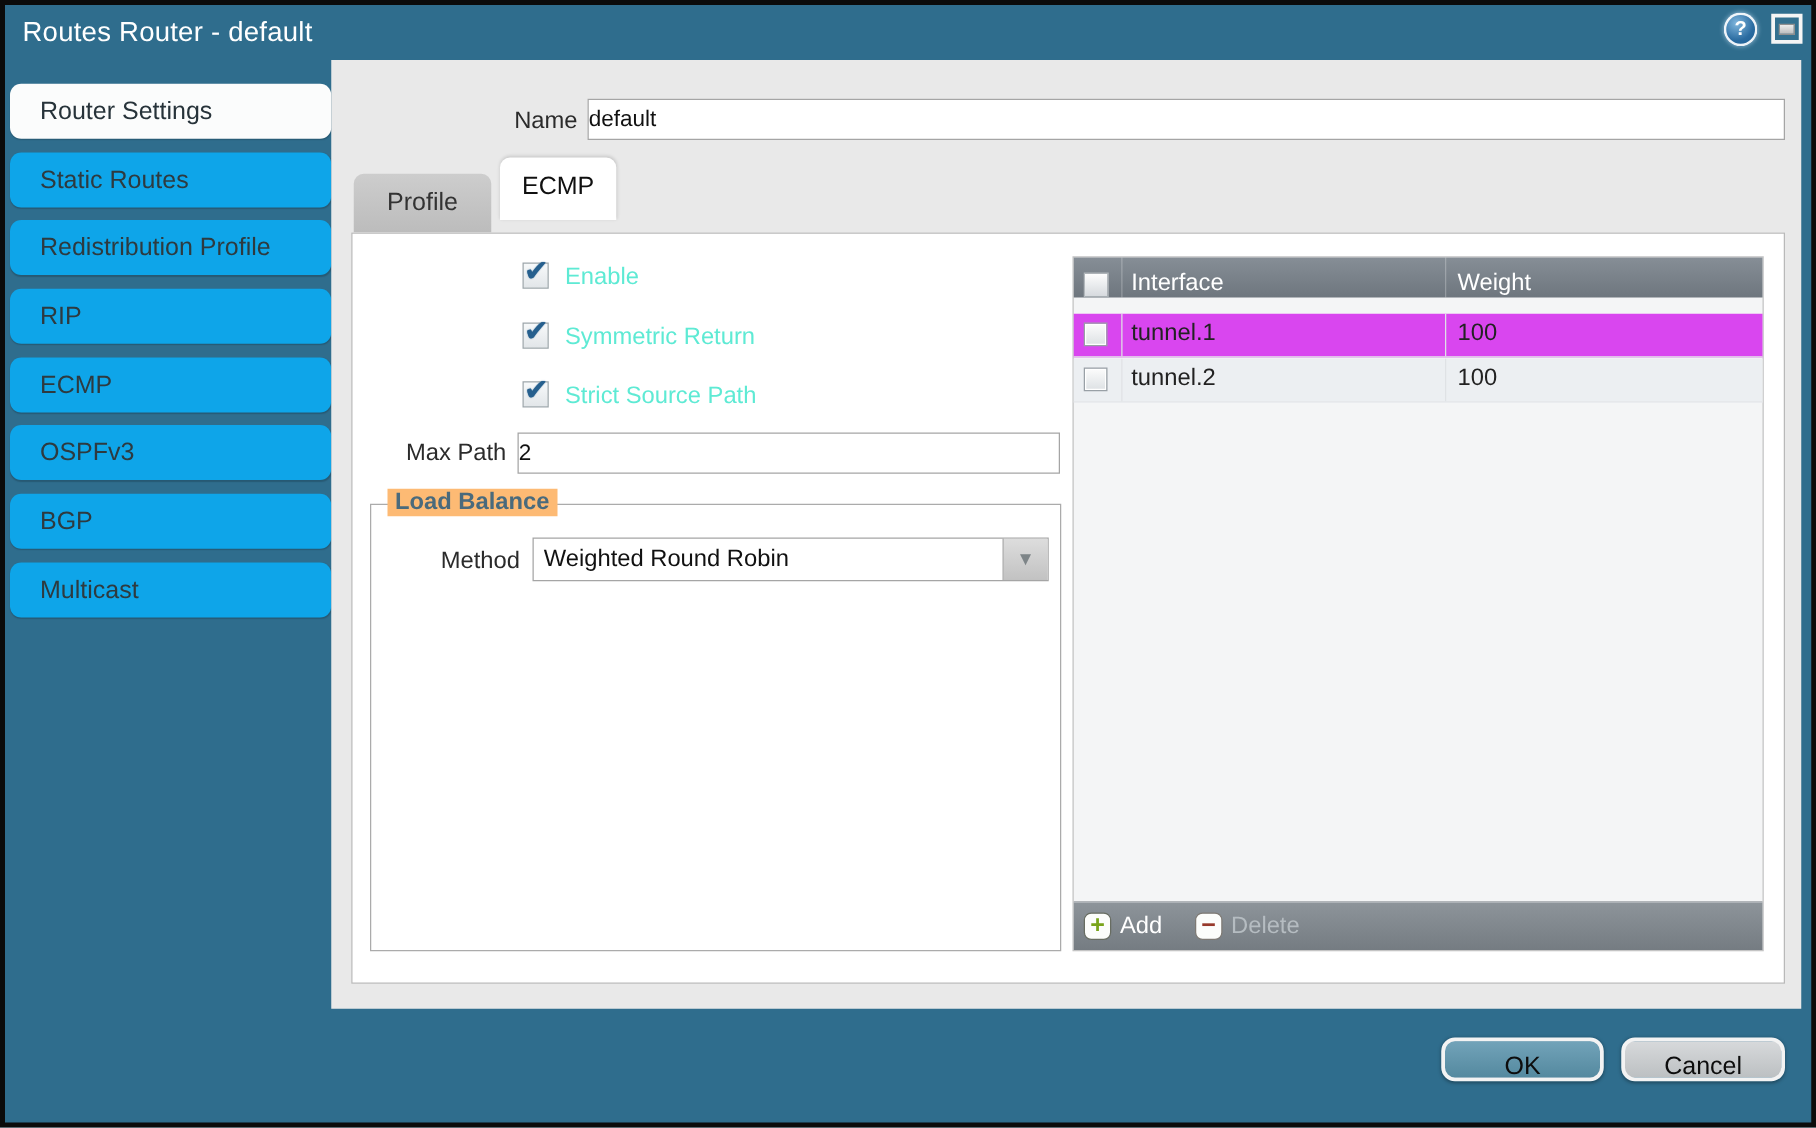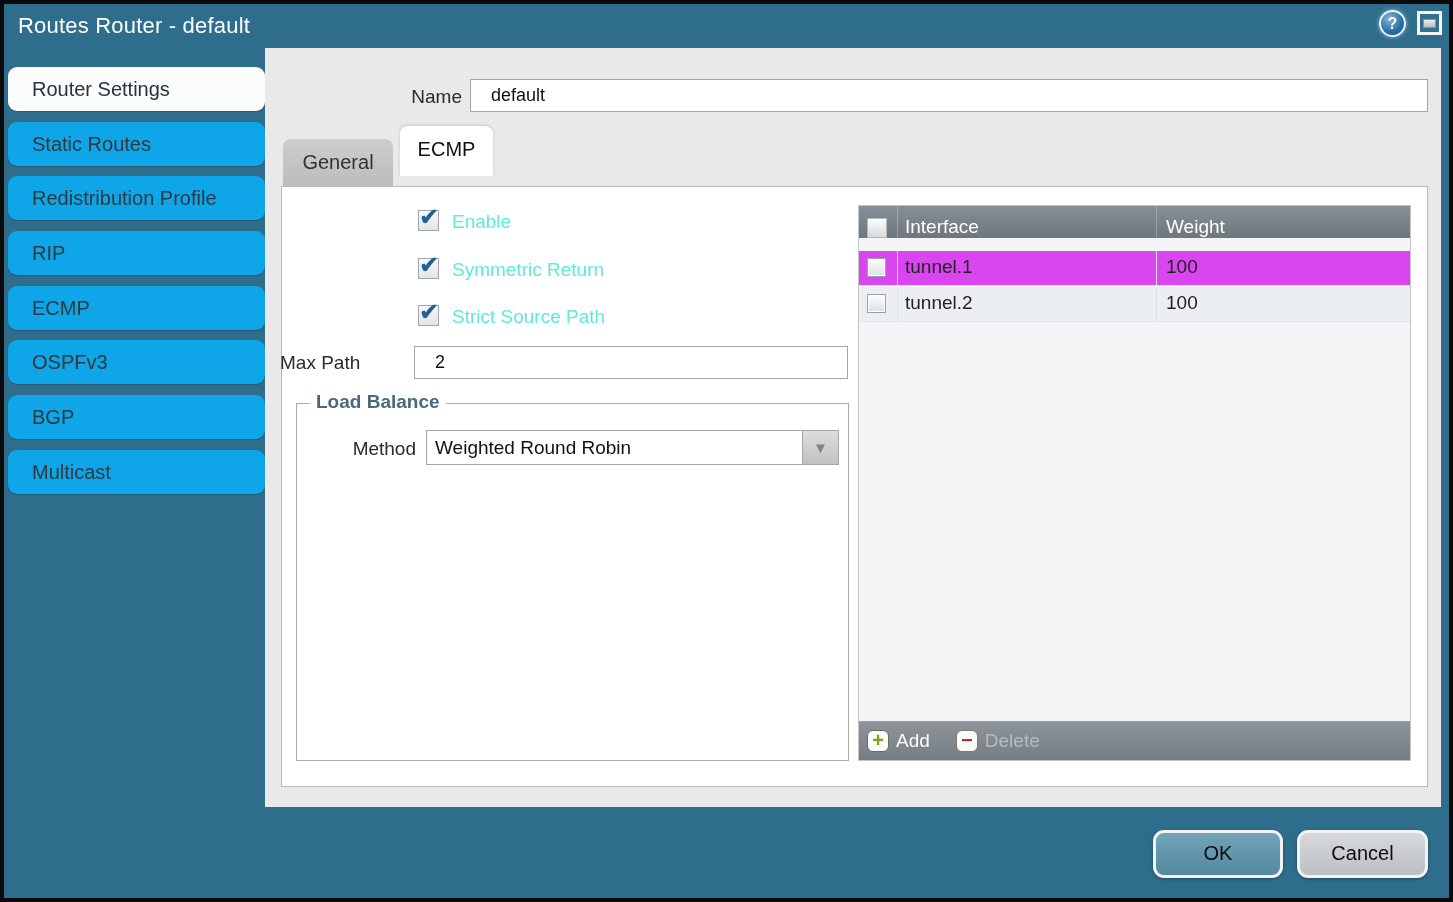"default" .text-input { padding: 0 20px -> 0 0 }
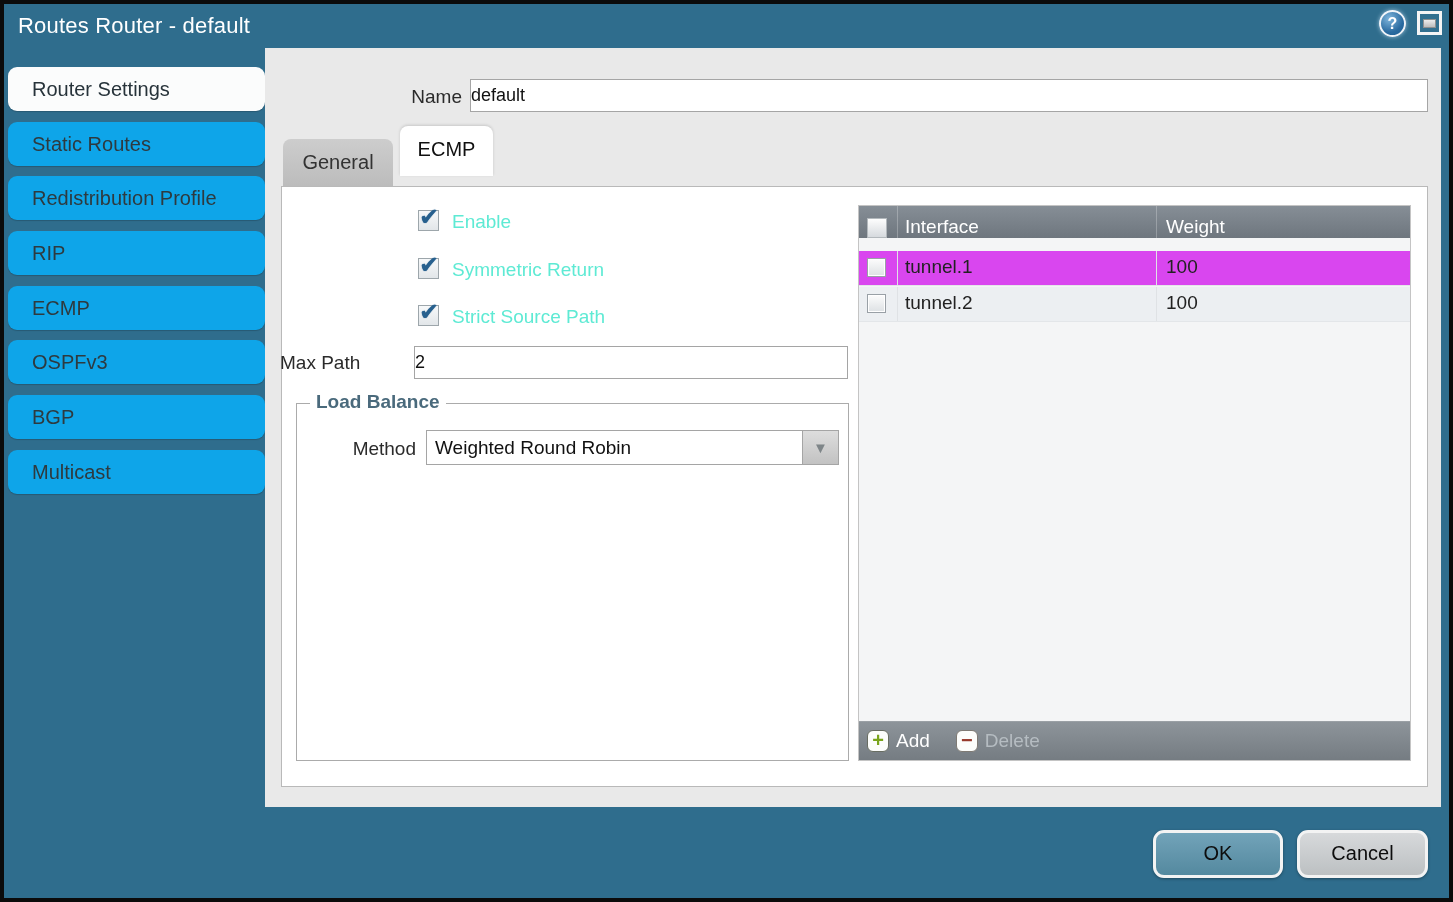"General" div.tab { text: General -> Profile }
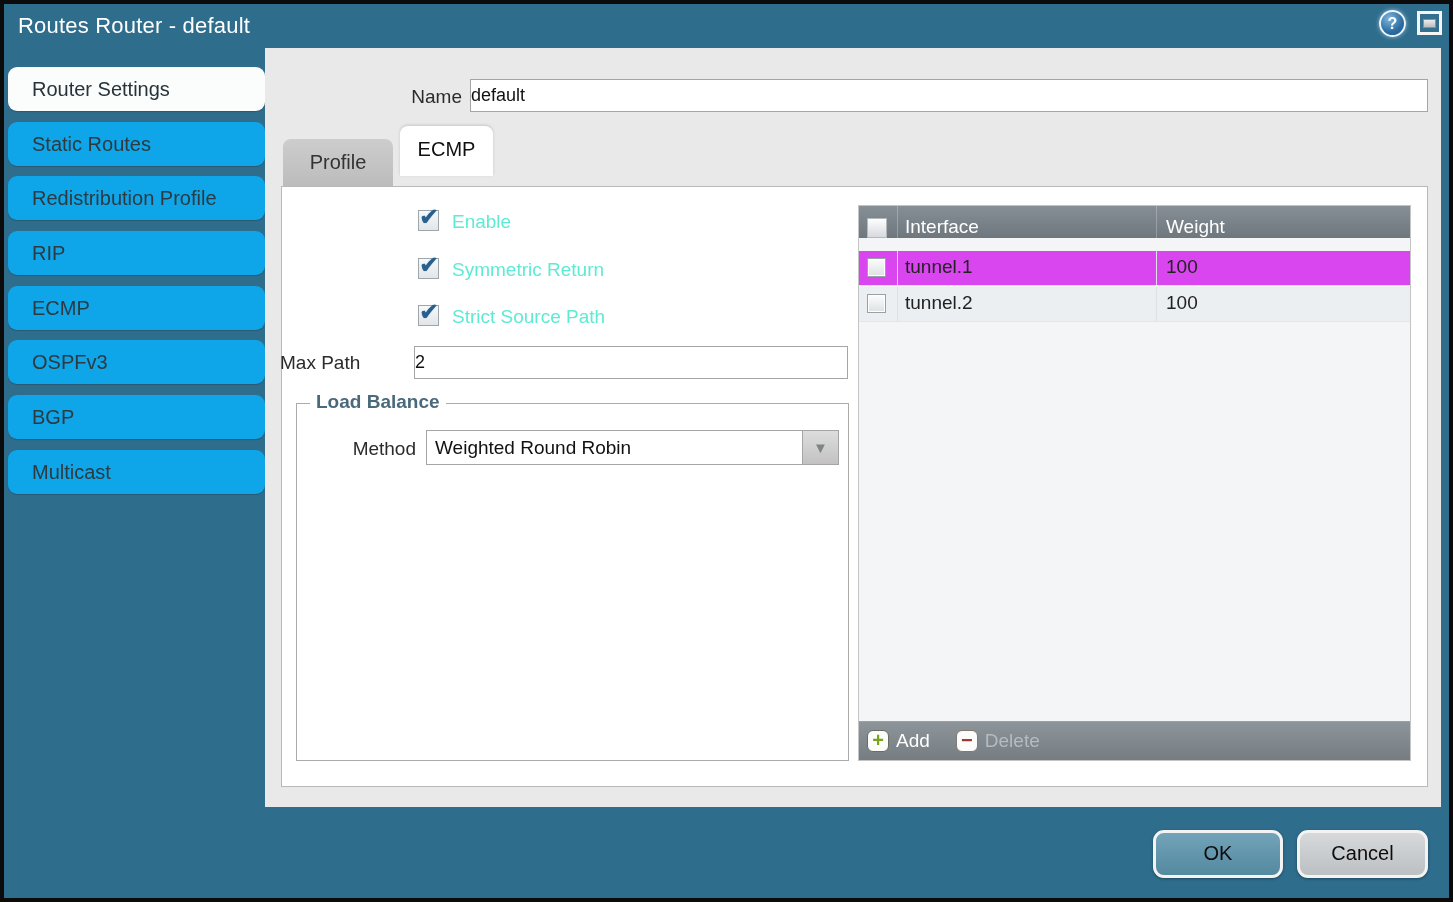"Max Path" div.field-label { text-align: none -> right }
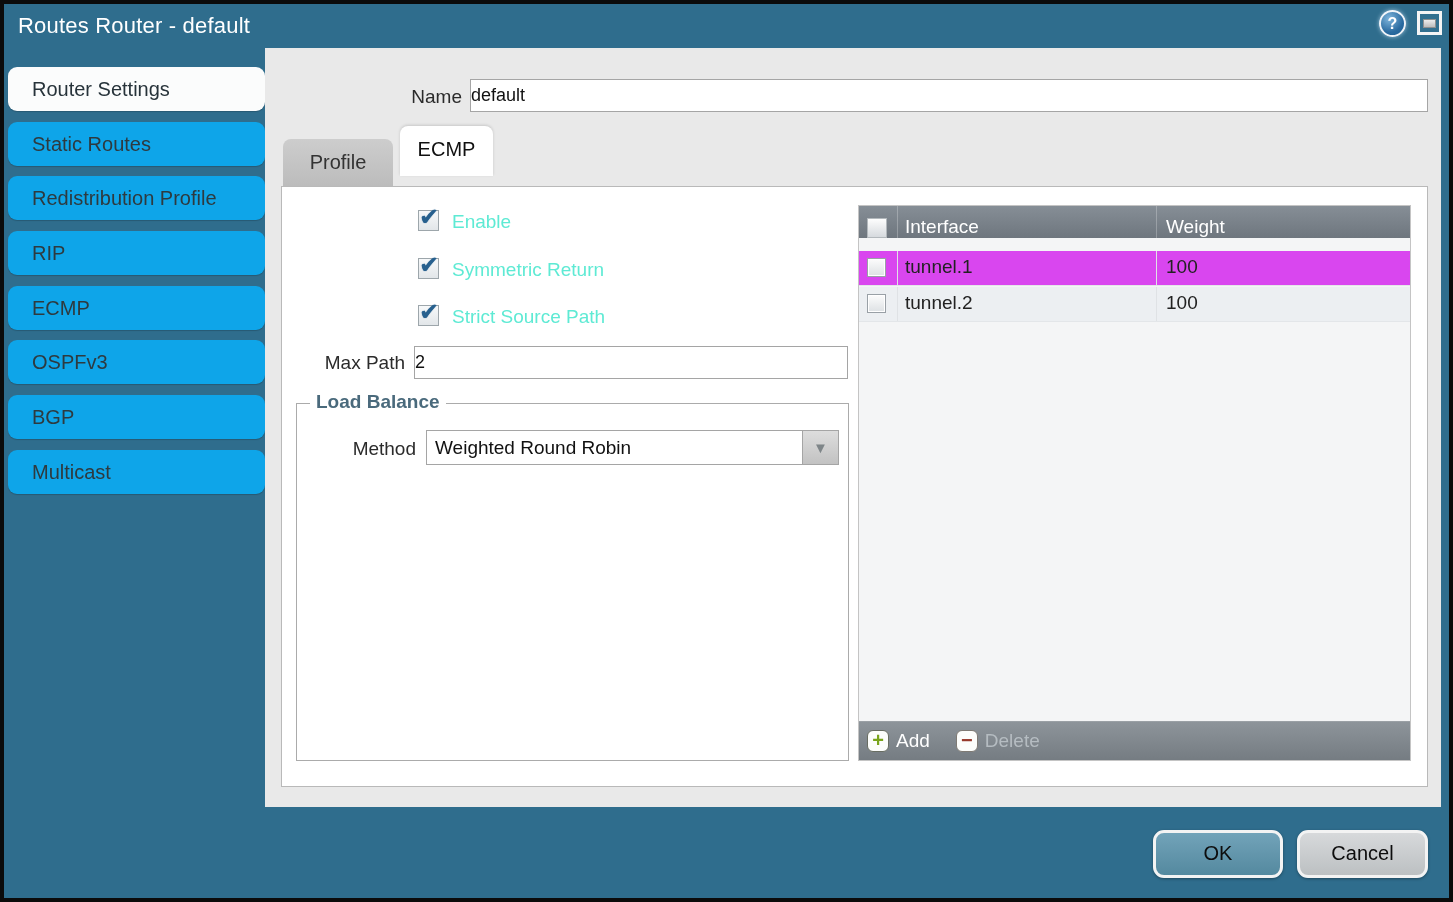"Load Balance" .lb-legend { background: #ffffff -> #fdba74 }
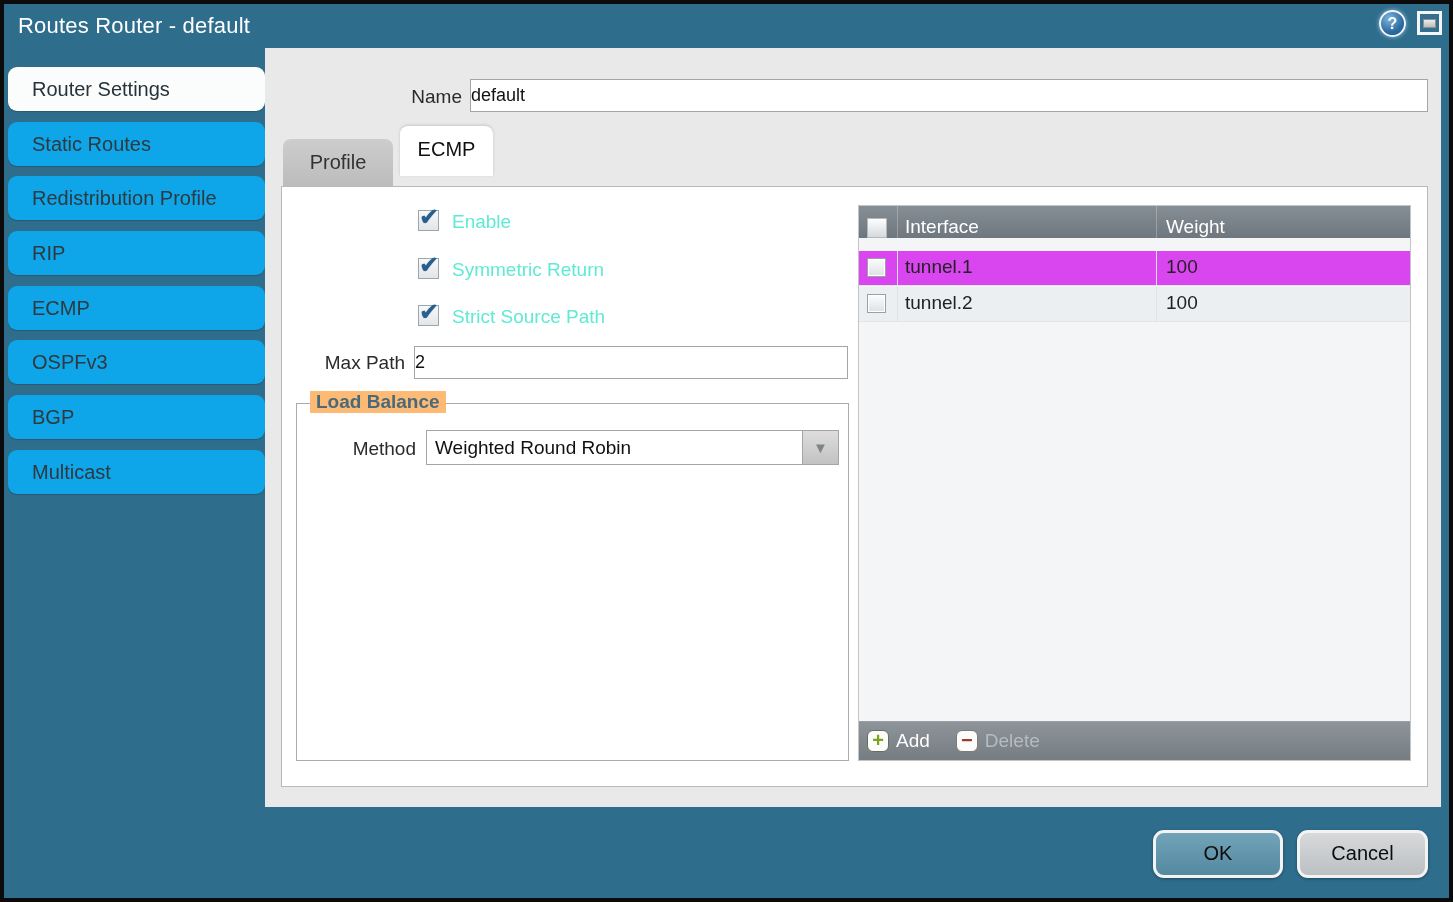"OK" .action-btn { height: 48px -> 35px }
